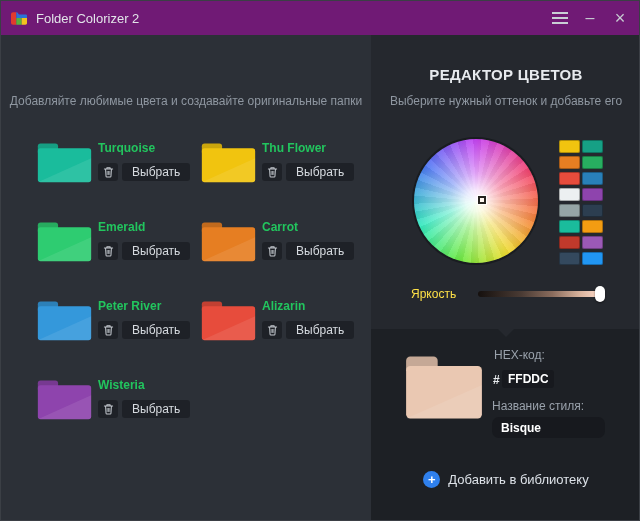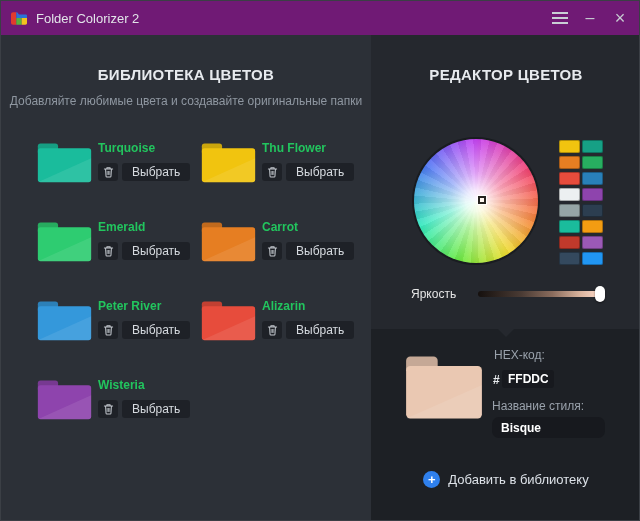"БИБЛИОТЕКА ЦВЕТОВ" div.panel-title { html: <div>БИБЛИОТЕКА ЦВЕТОВ</div> -> none }
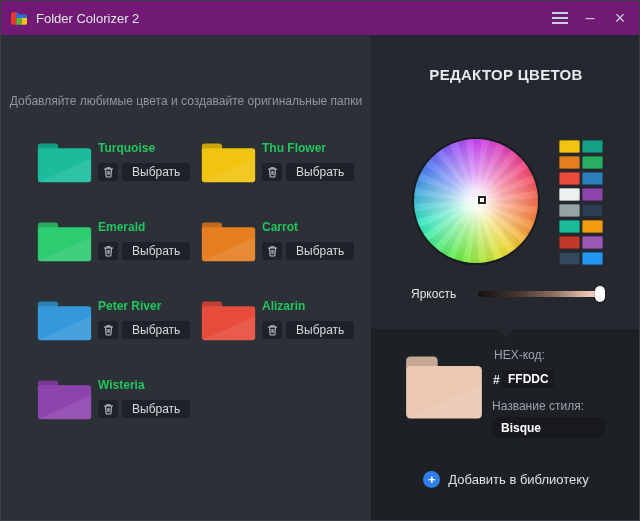"Выберите нужный оттенок и добавьте" div.panel-sub { html: none -> <div>Выберите нужный оттенок и добавьте его</div> }
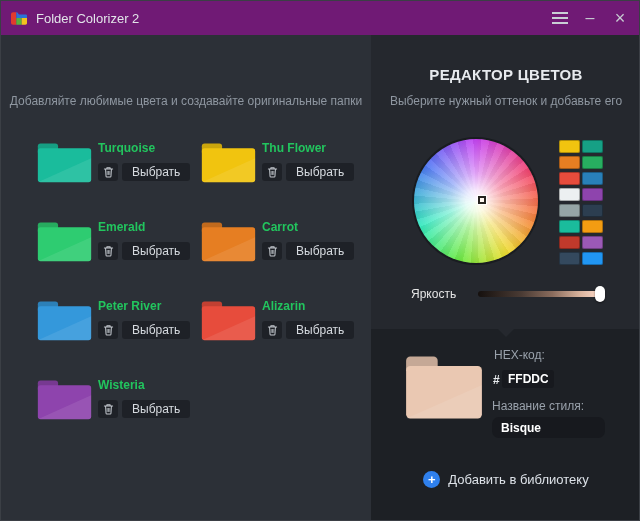"Яркость" .bright-label { color: #e5e5e5 -> #fde047 }
